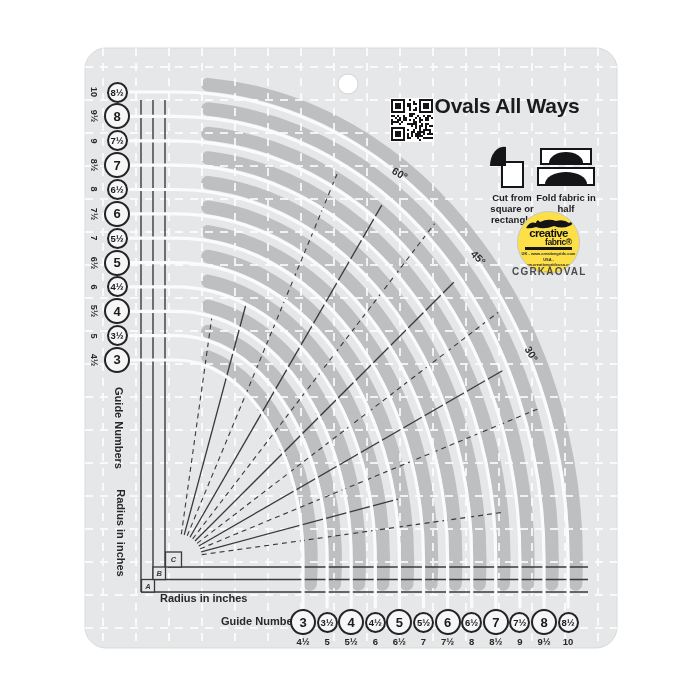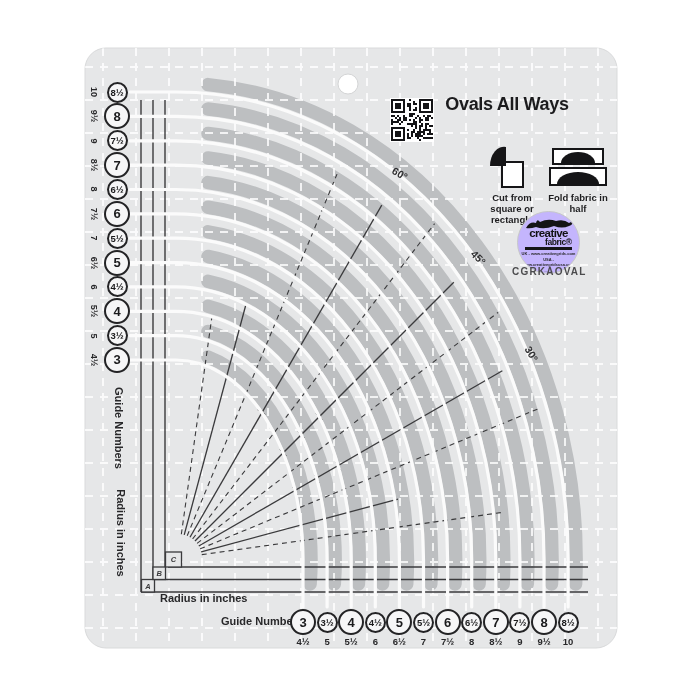"Ovals All Ways" #title-block h1 { font-size: 18px -> 21px }
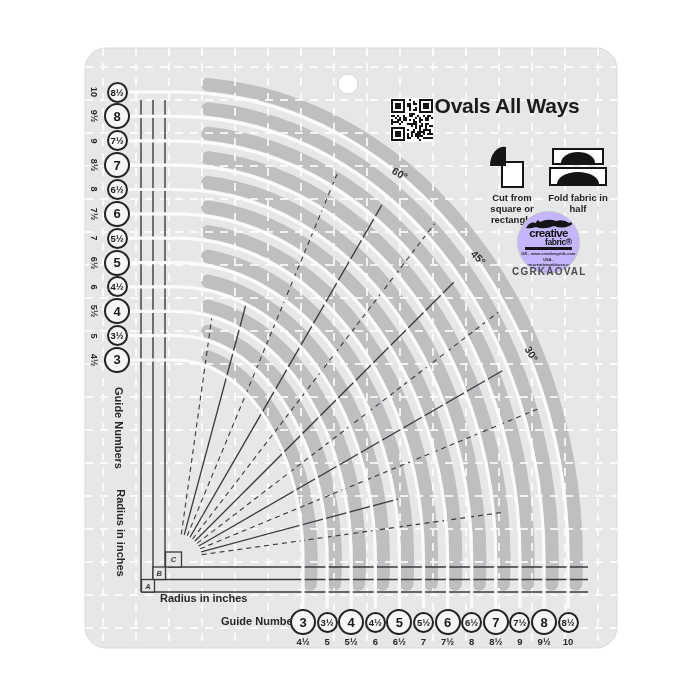"Fold fabric in half" #inst-3 { margin-left: 12px -> none }
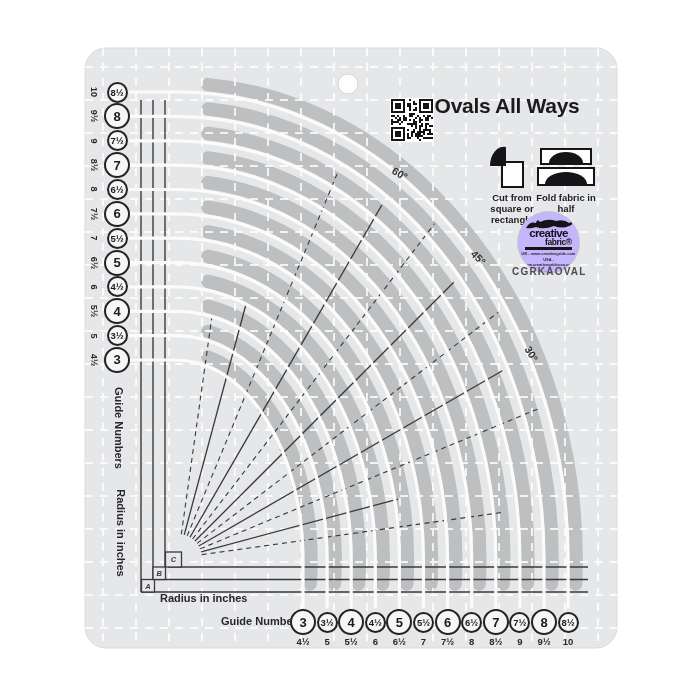"creative" #logo { background: #c4b5fd -> #fde047 }
